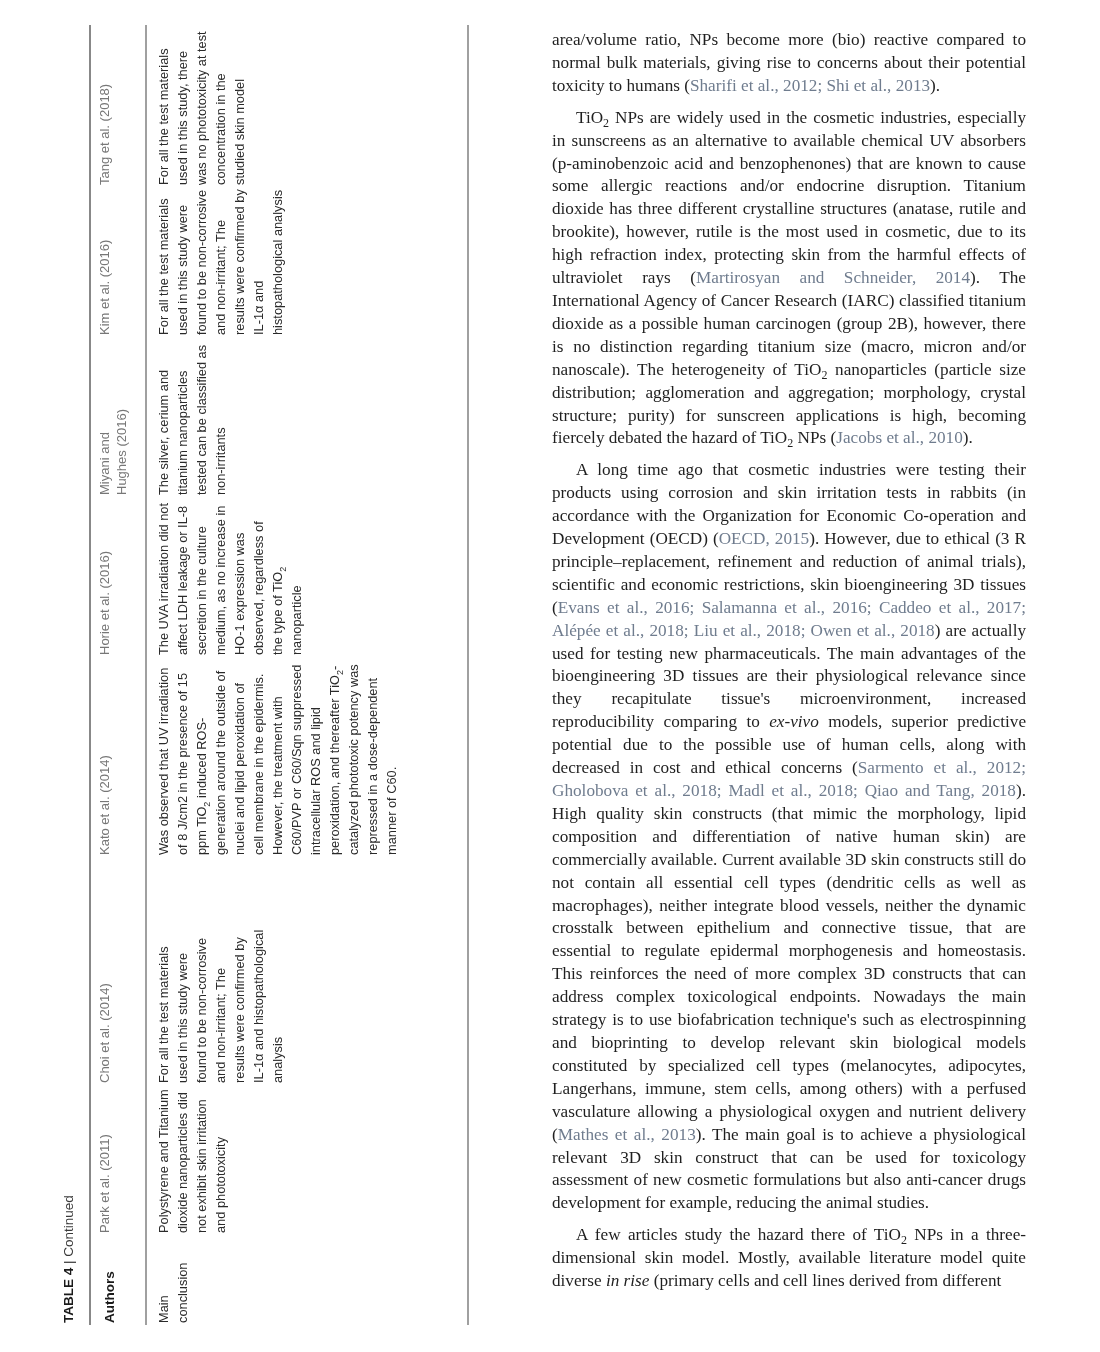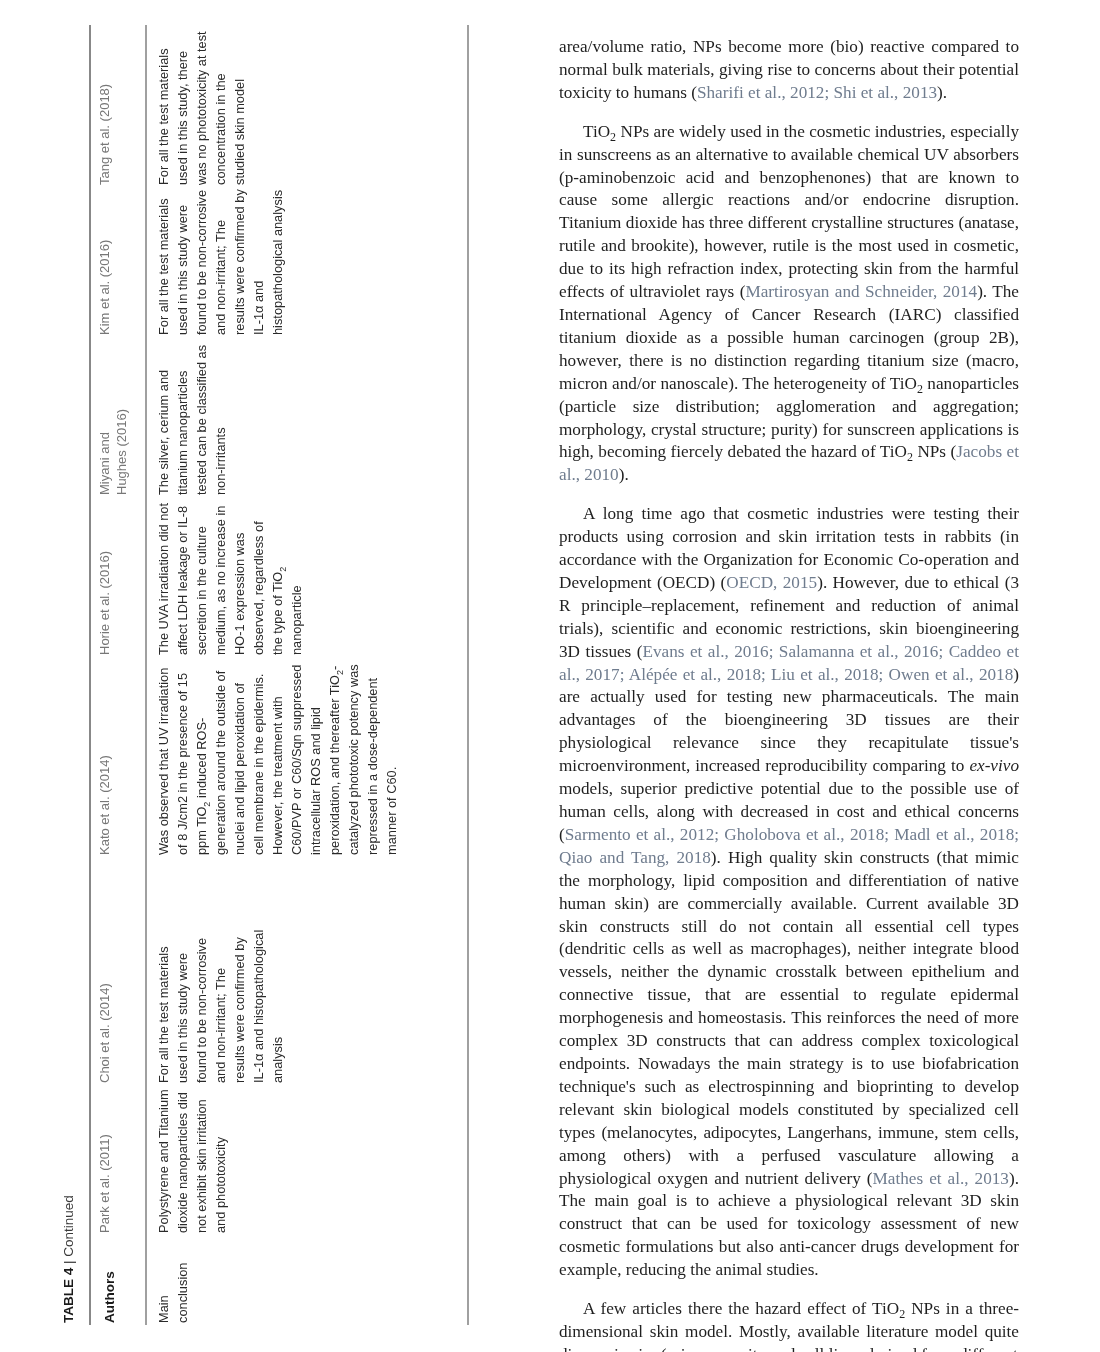"area/volume ratio, NPs become more" .body-col p { margin: 16px -> 9px }
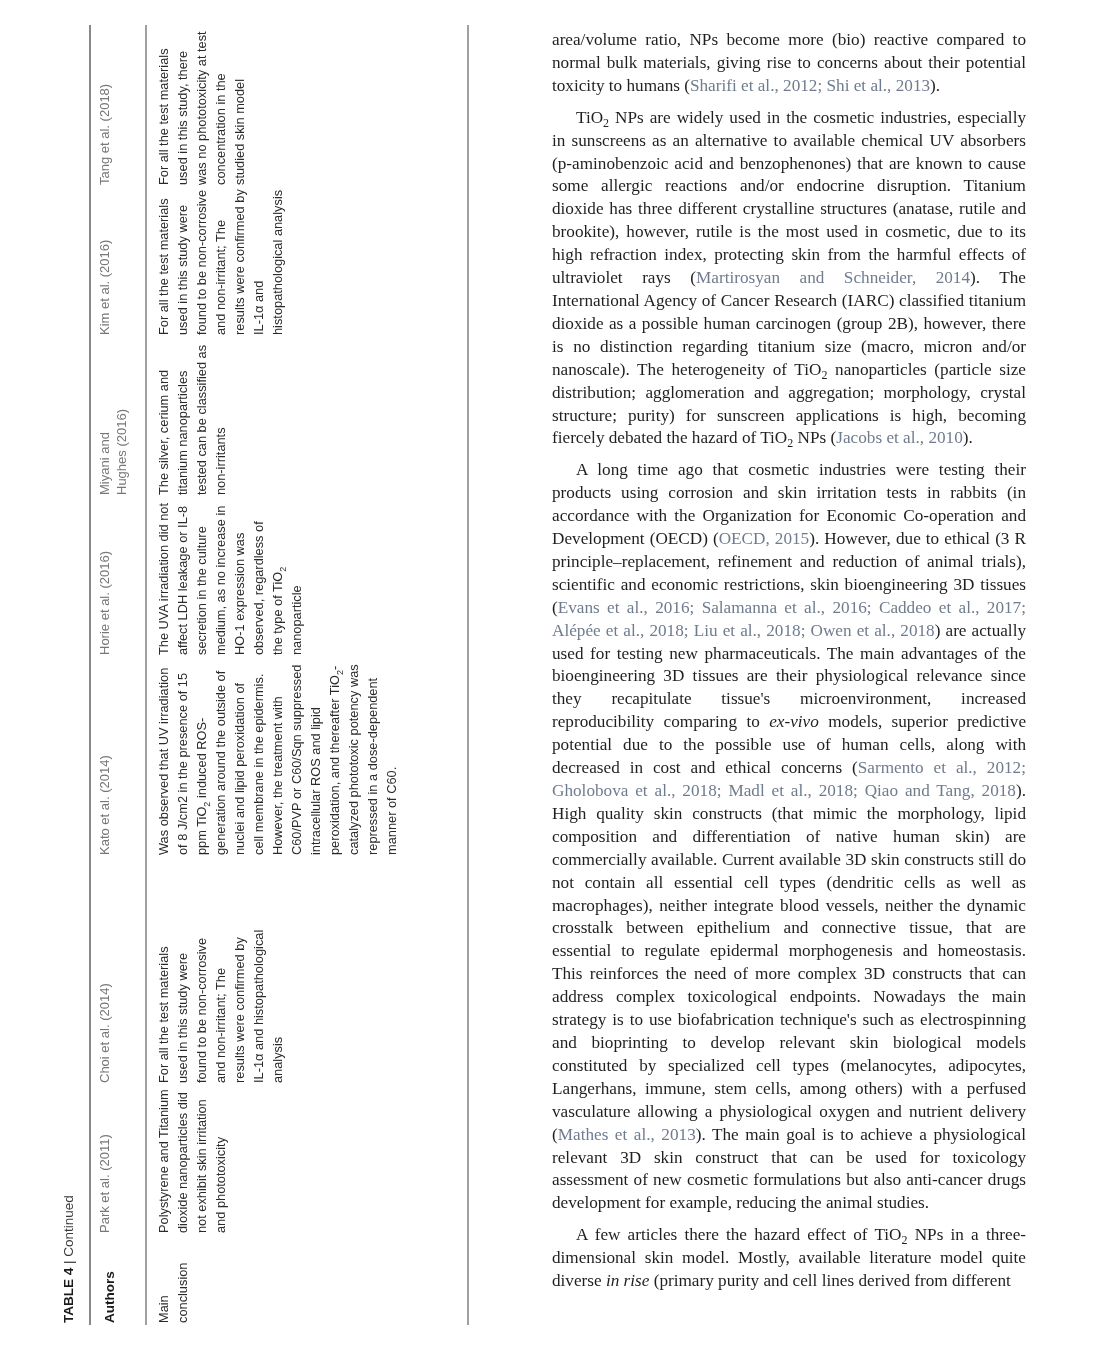"A few articles there the" span { text: there the hazard effect -> study the hazard there }
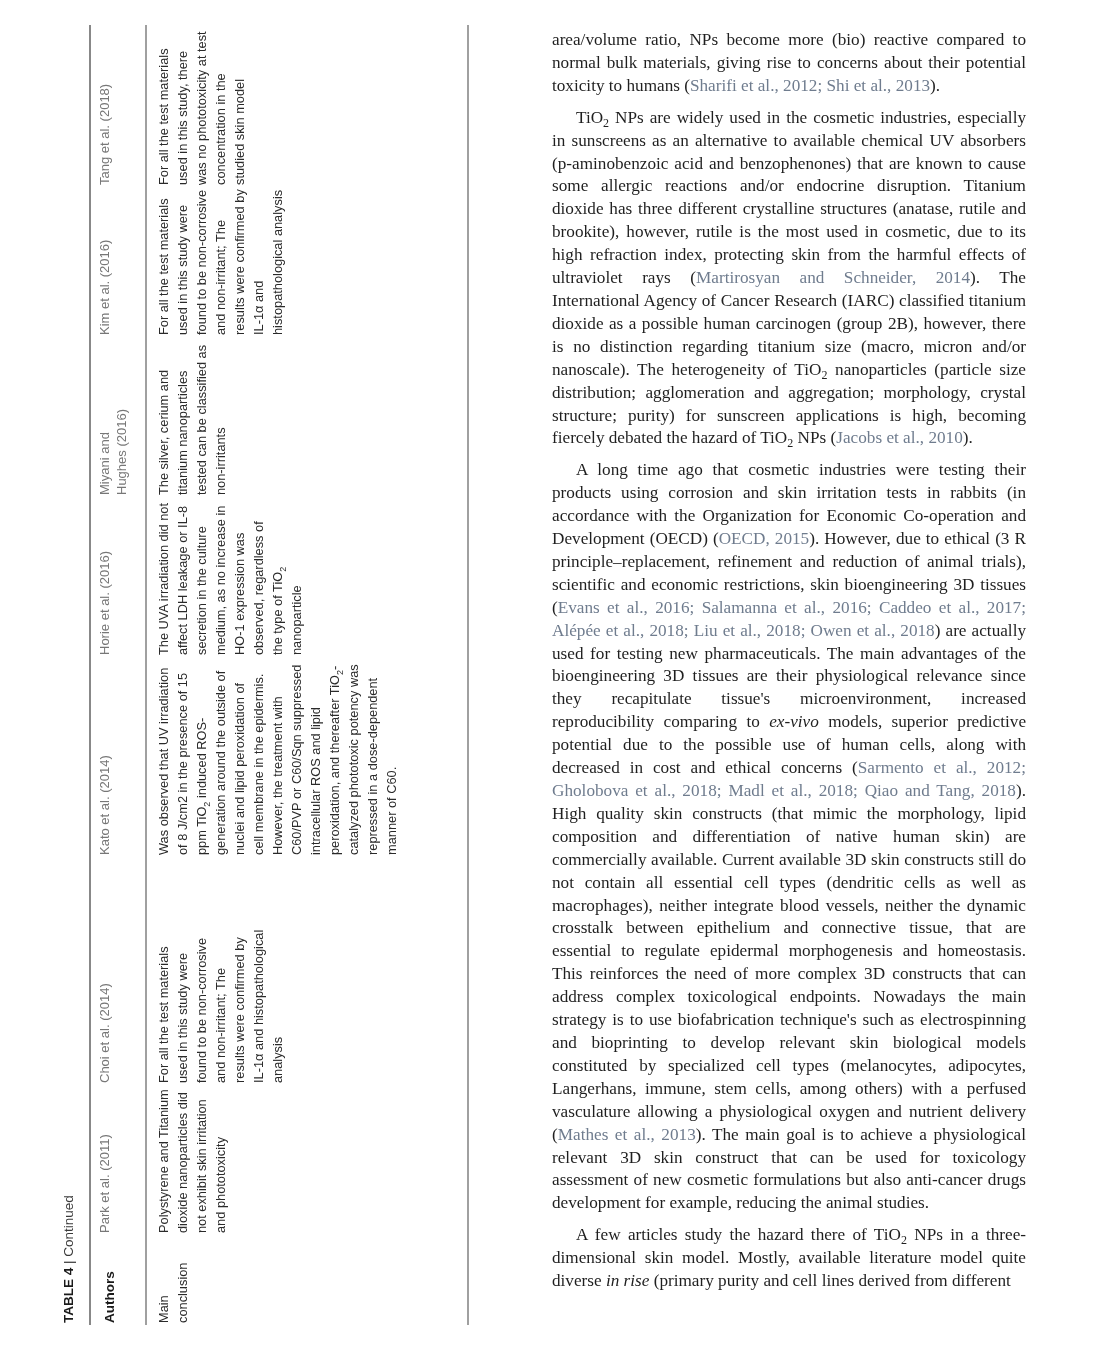"(primary purity and cell lines" span { text: purity -> cells }
